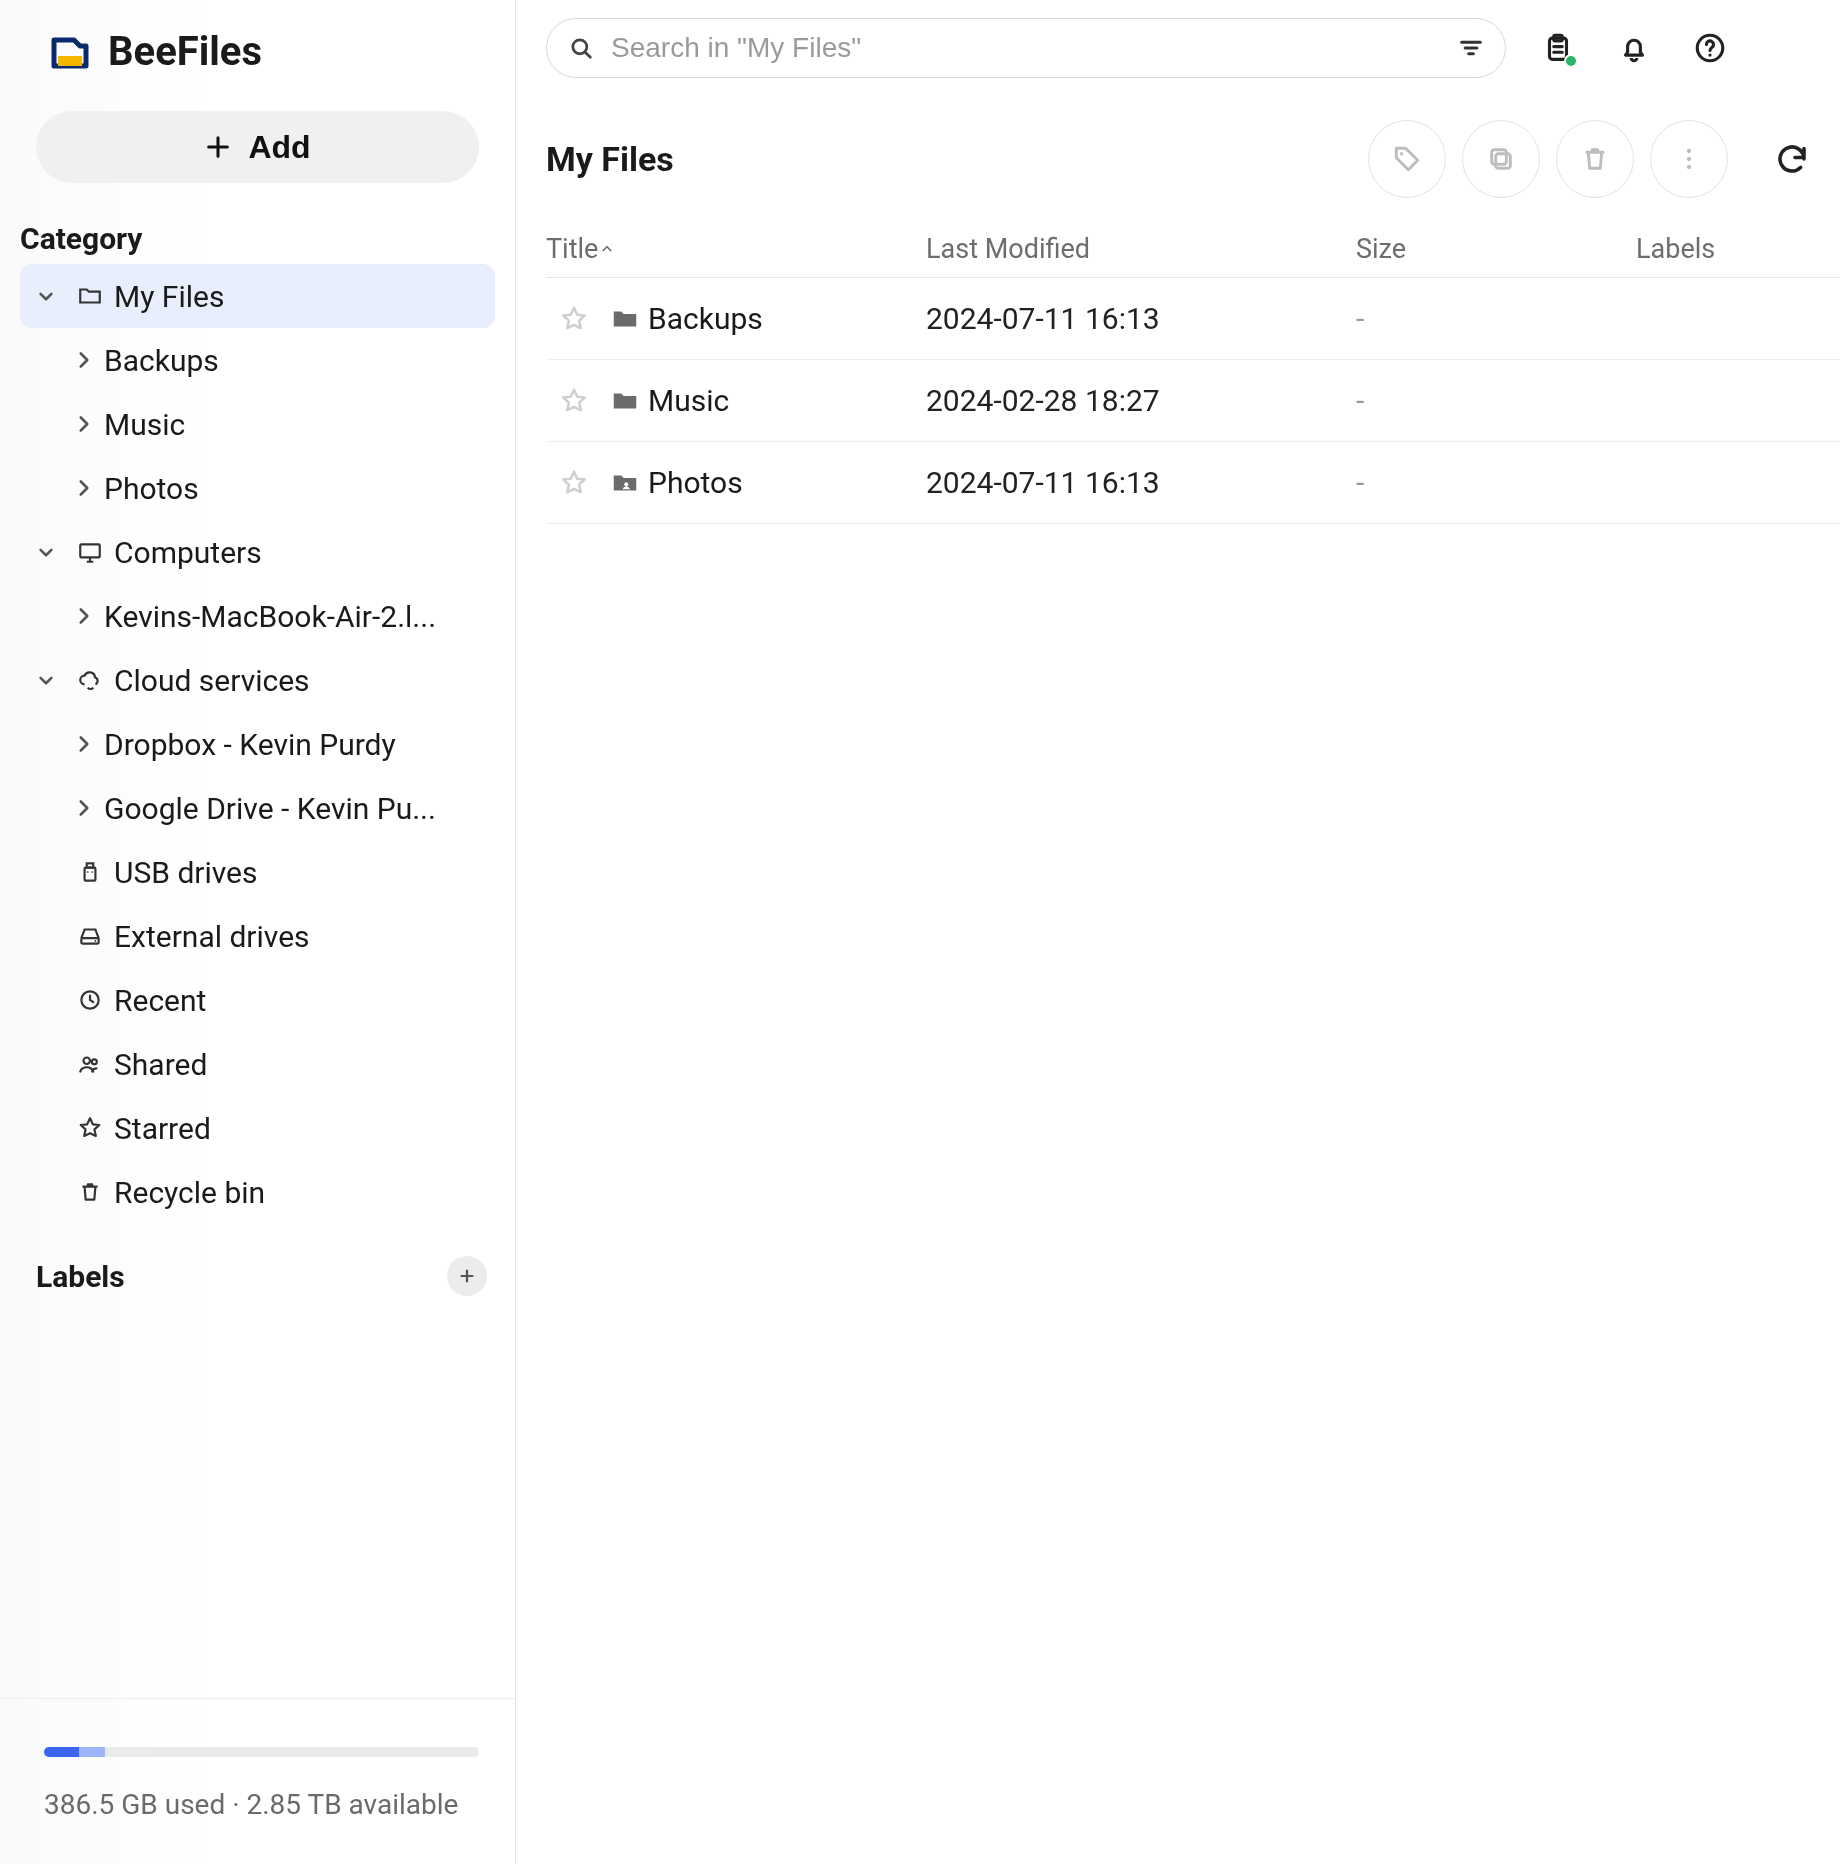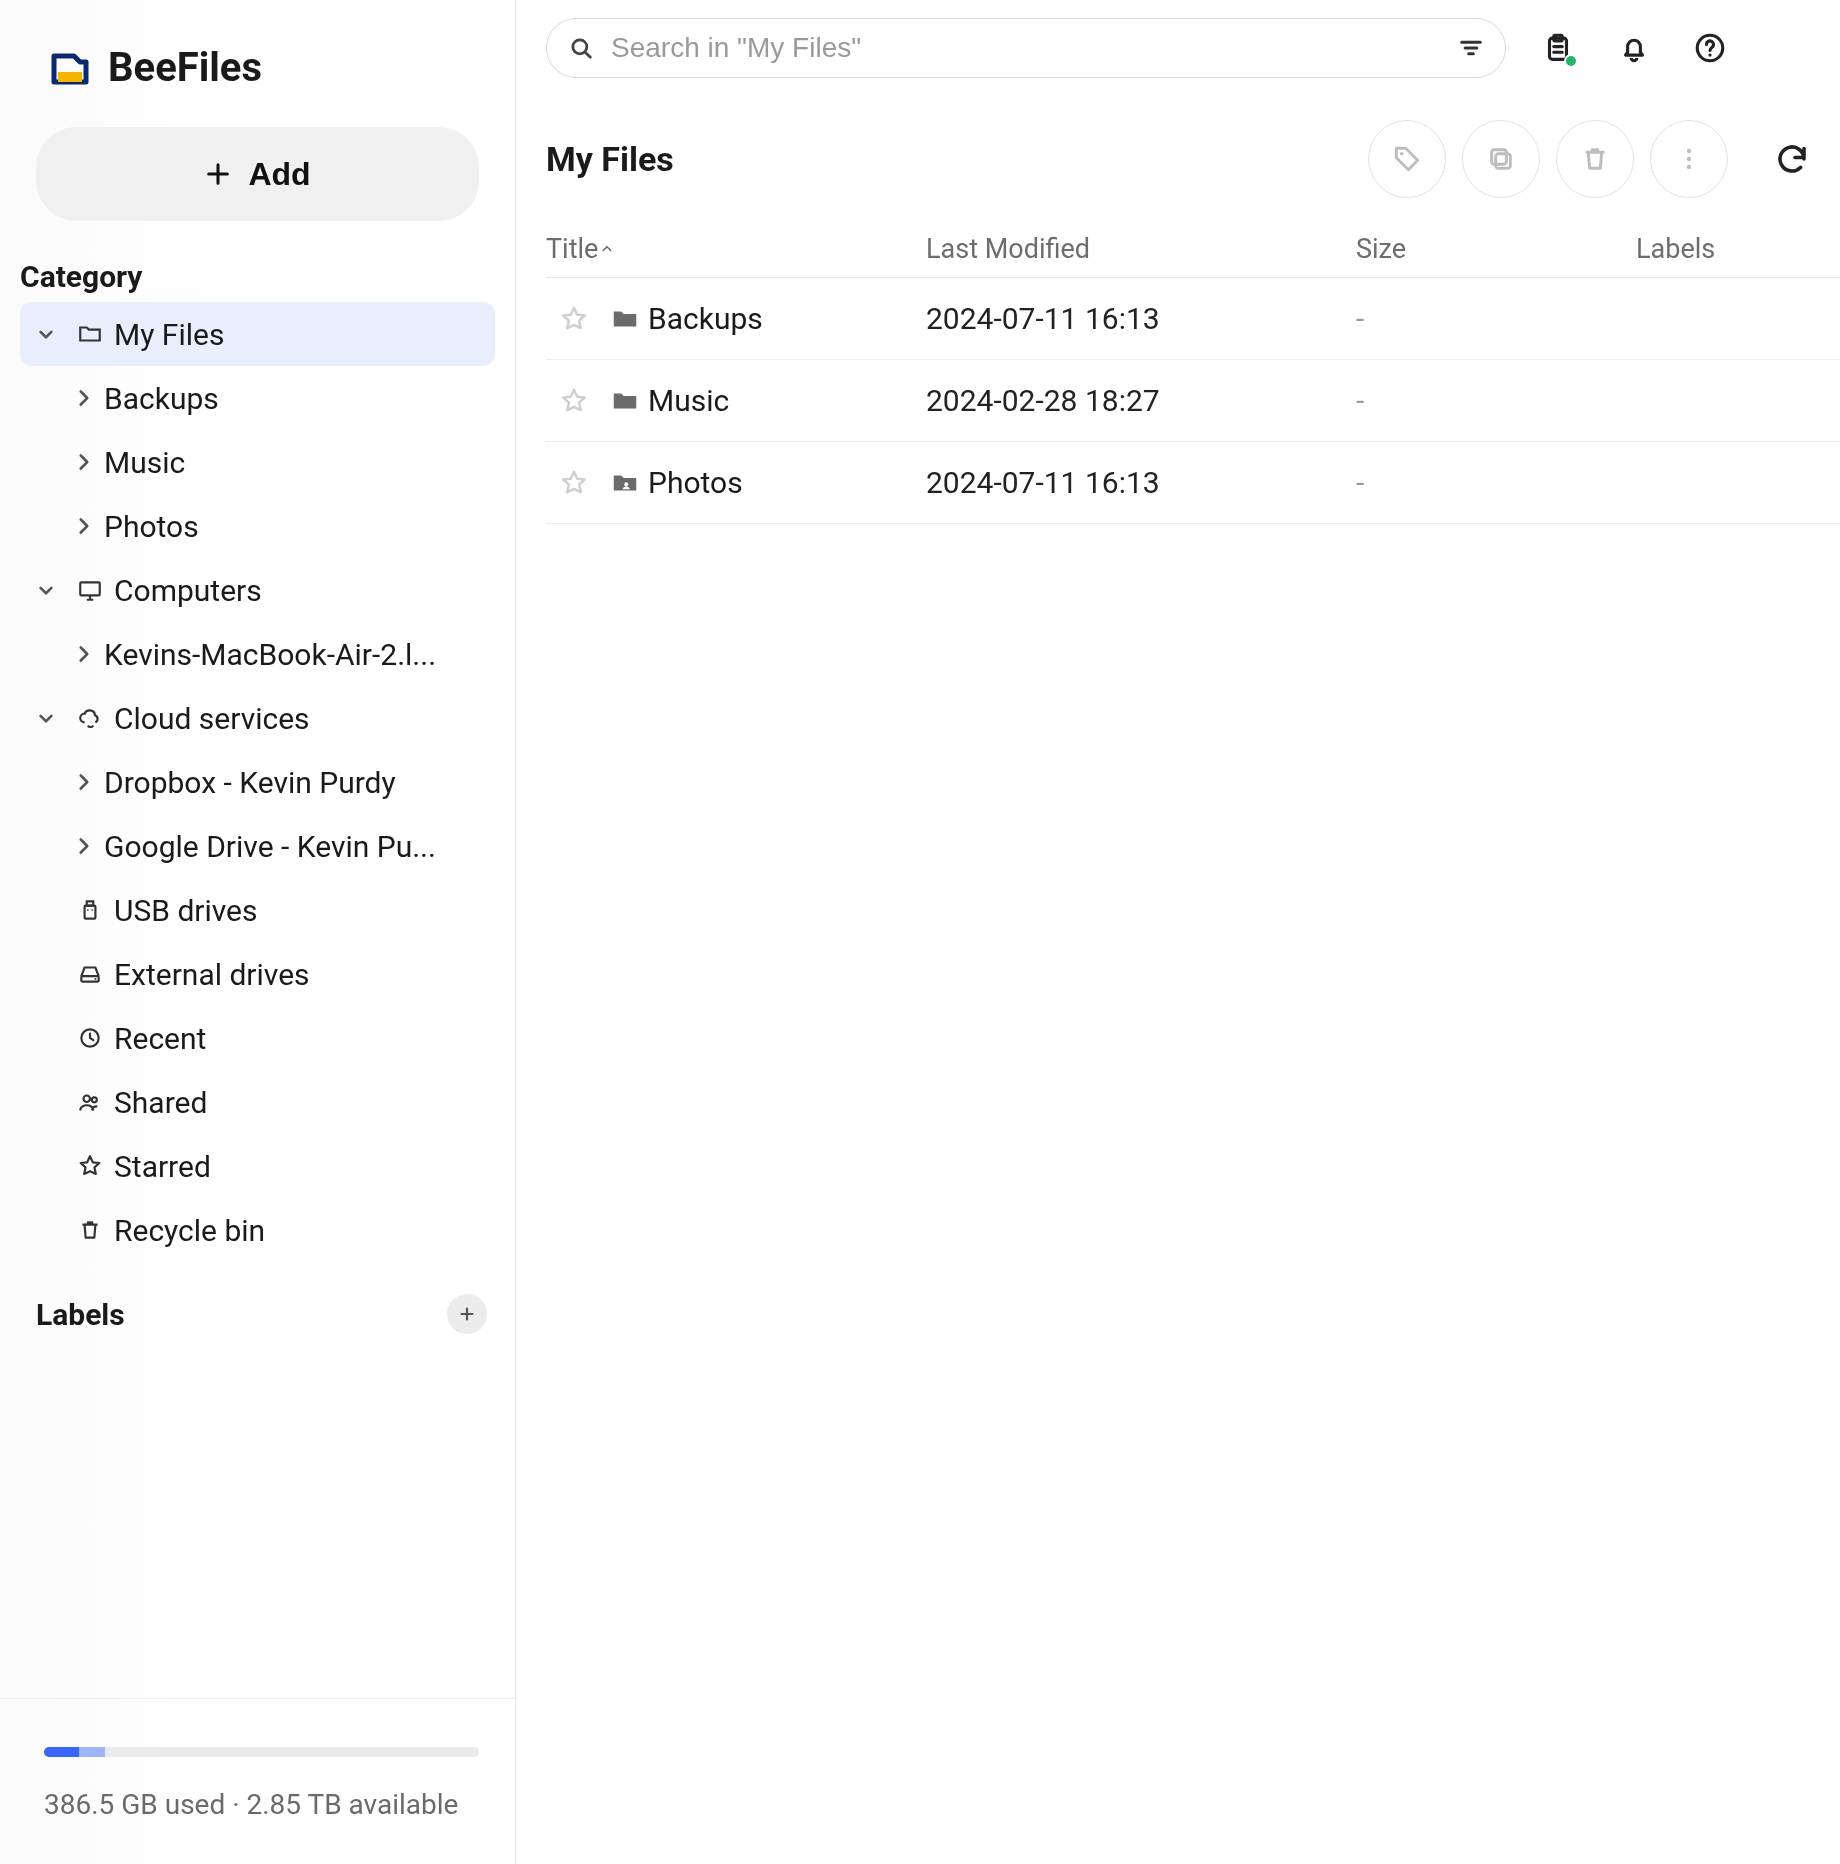"BeeFiles" .logo-row { padding: 44px 36px 28px 48px -> 28px 36px 28px 48px }
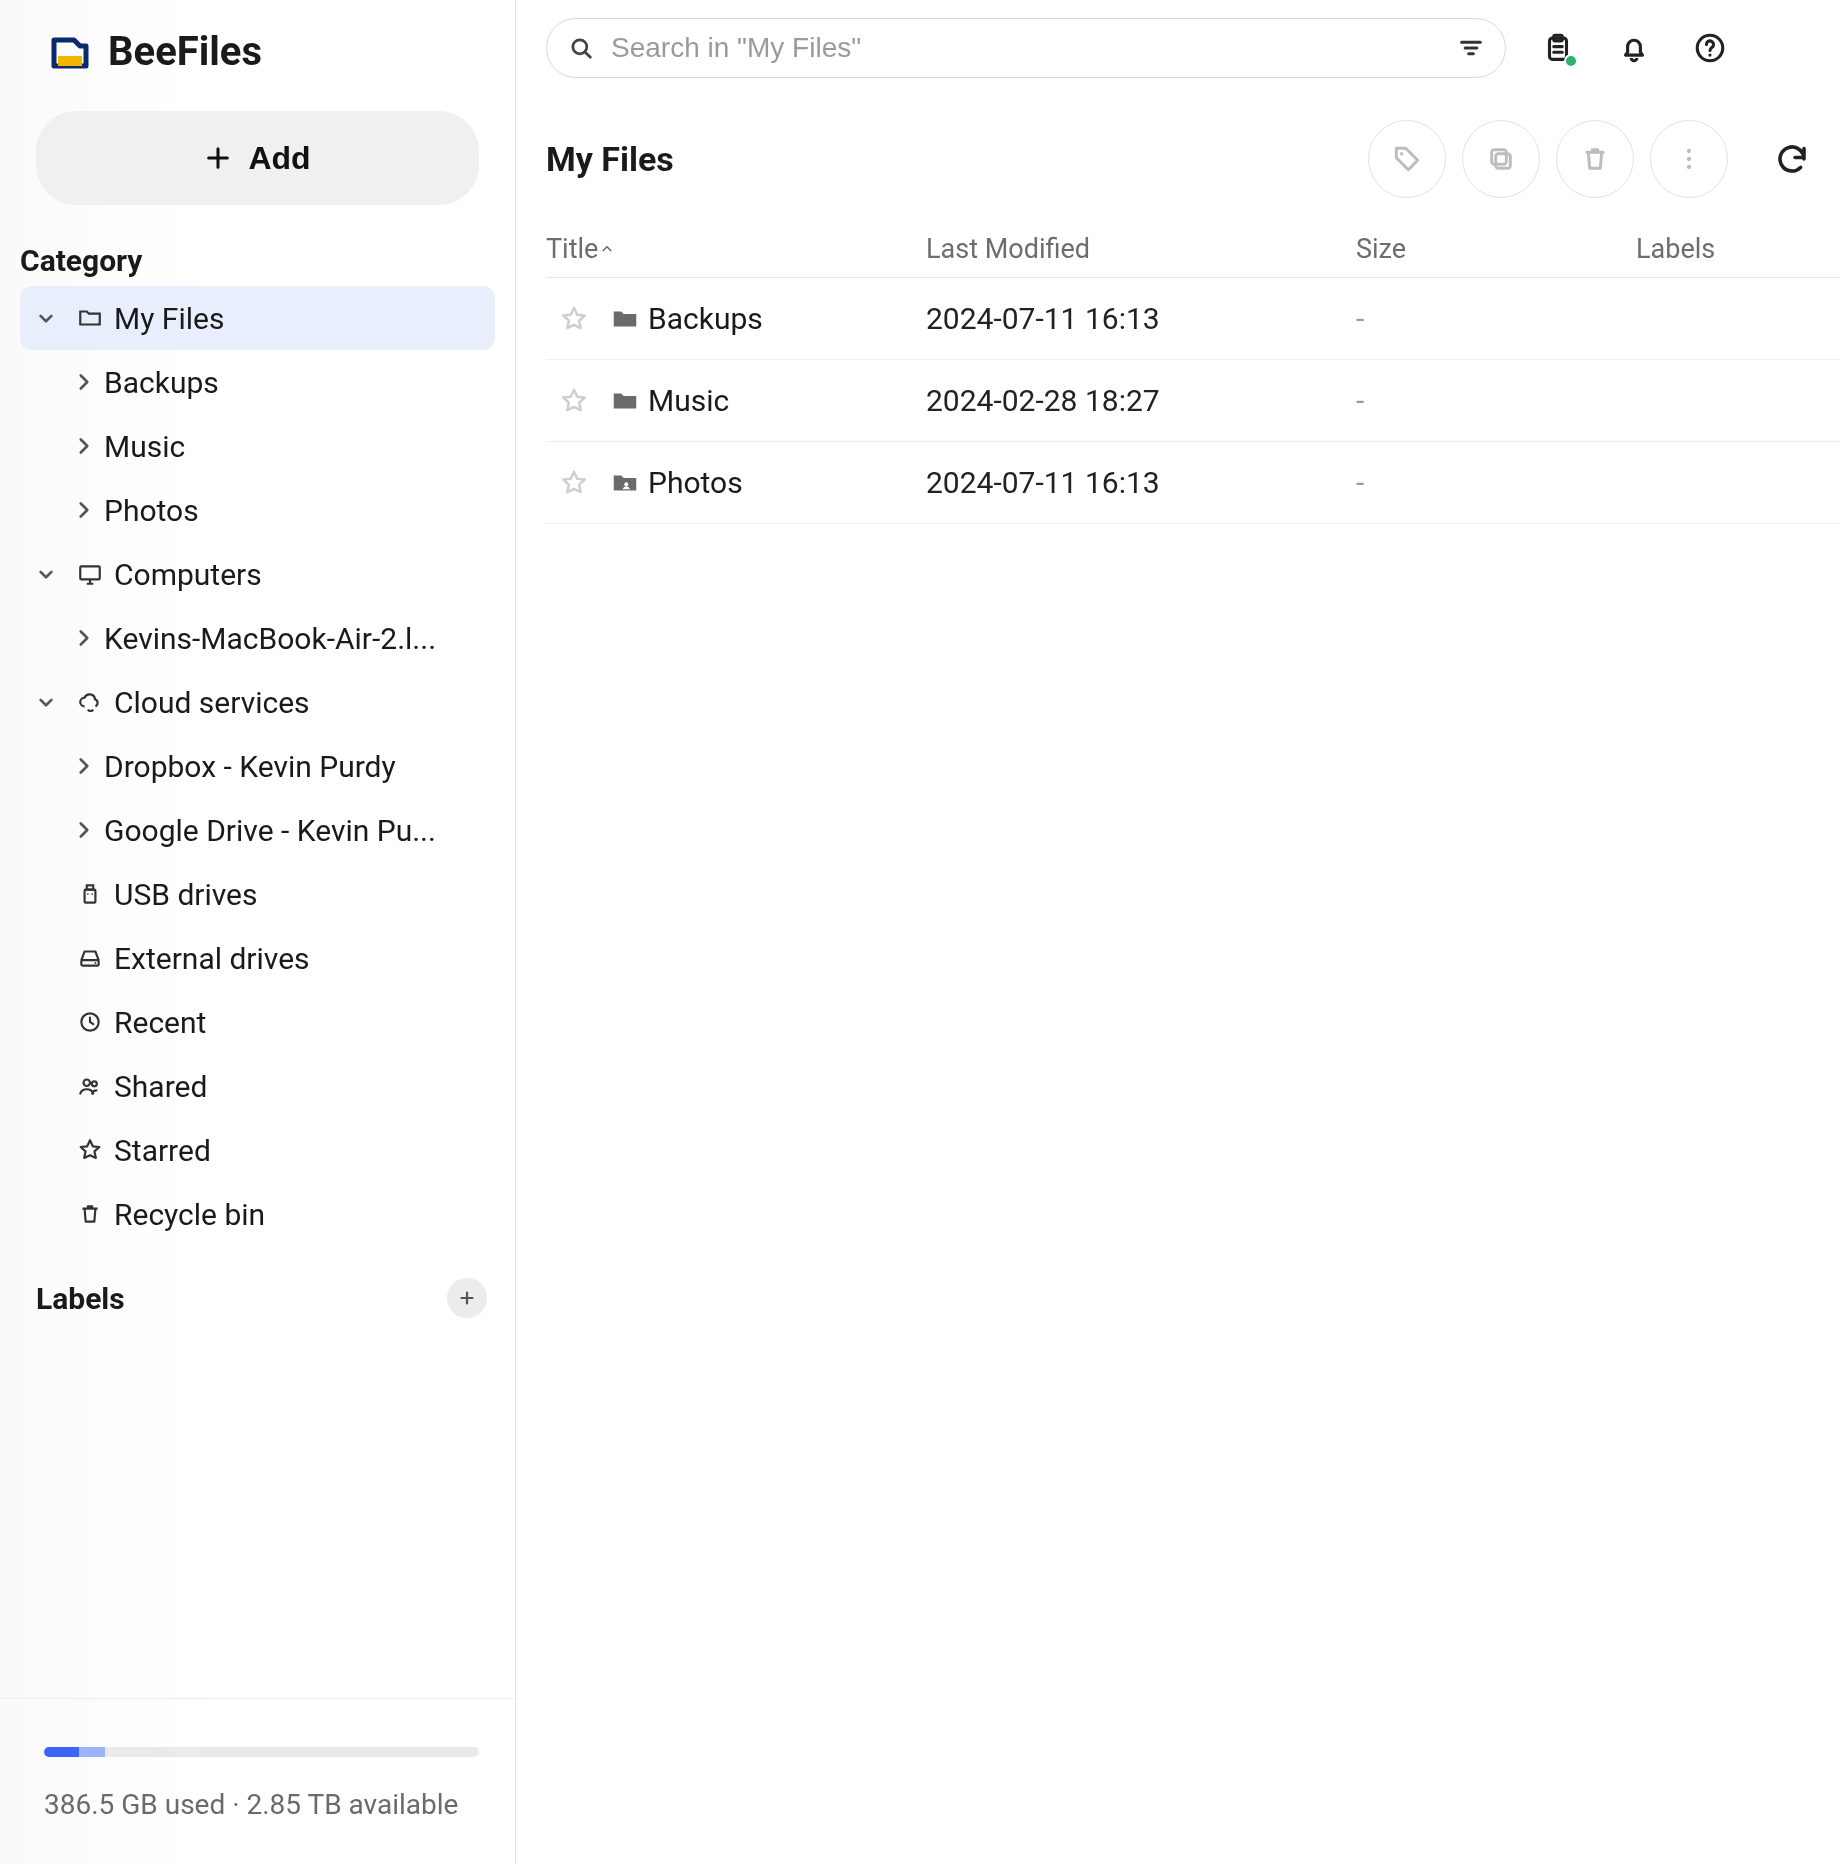"Add" .add-btn { height: 94px -> 72px }
